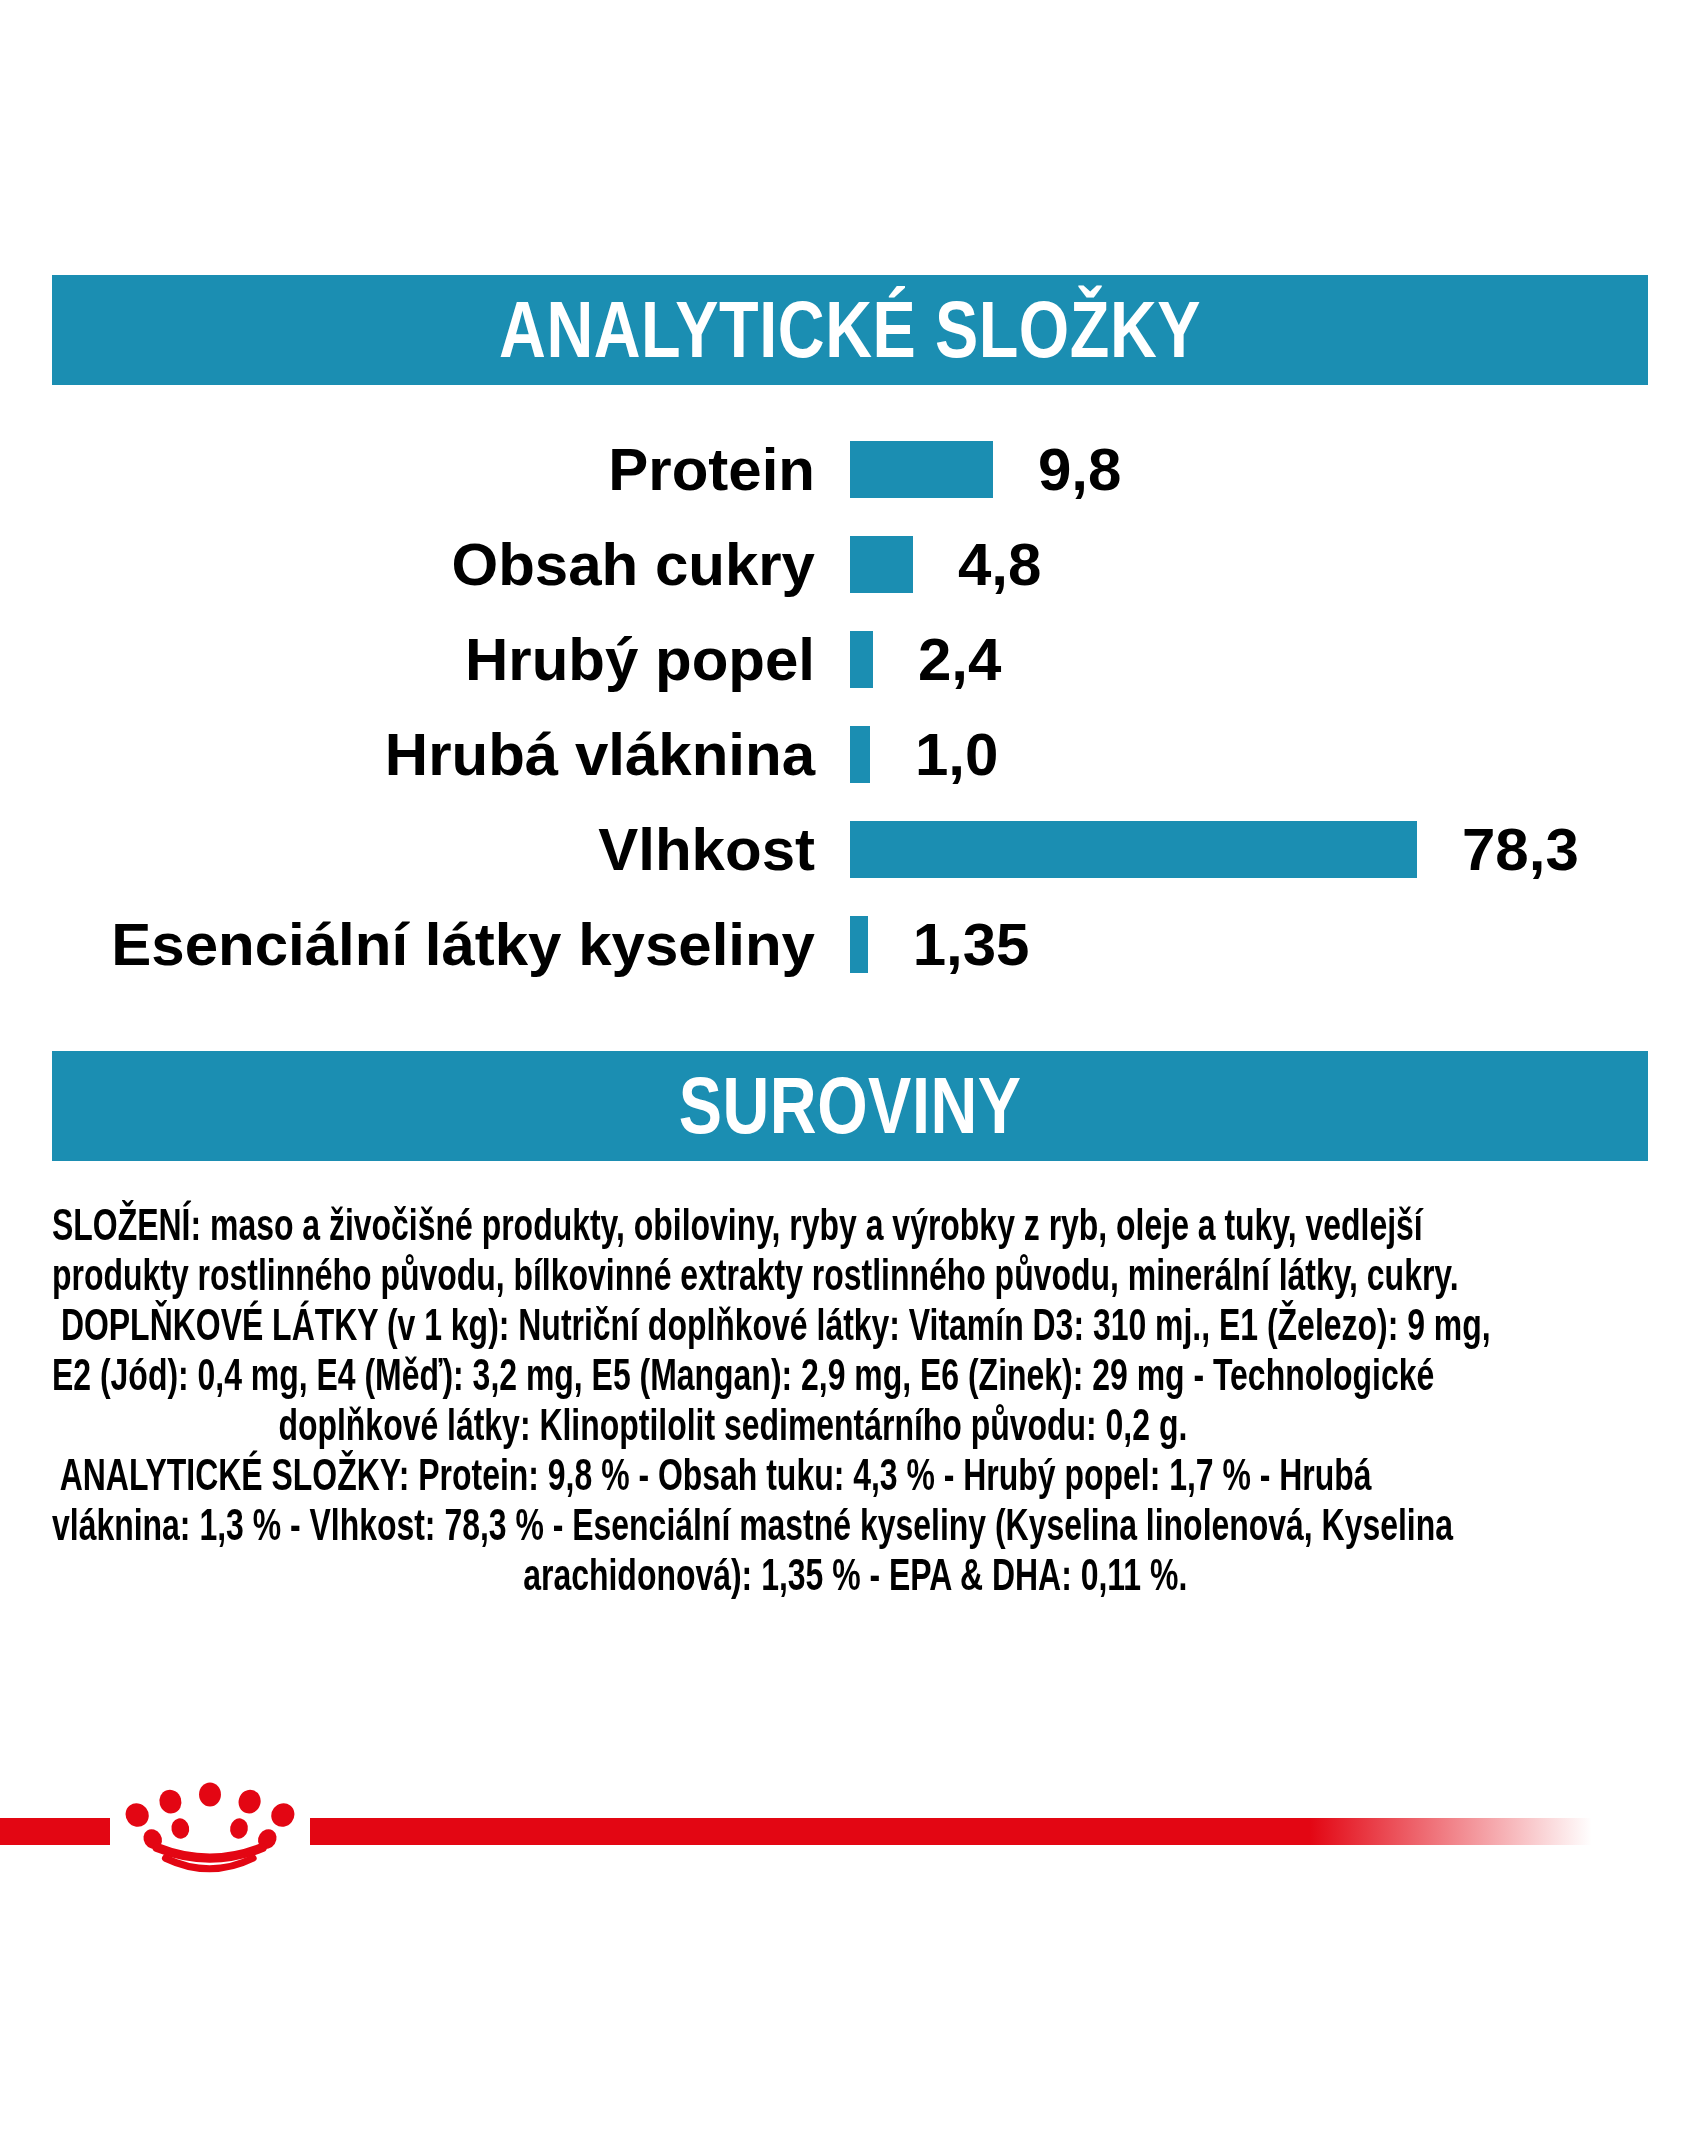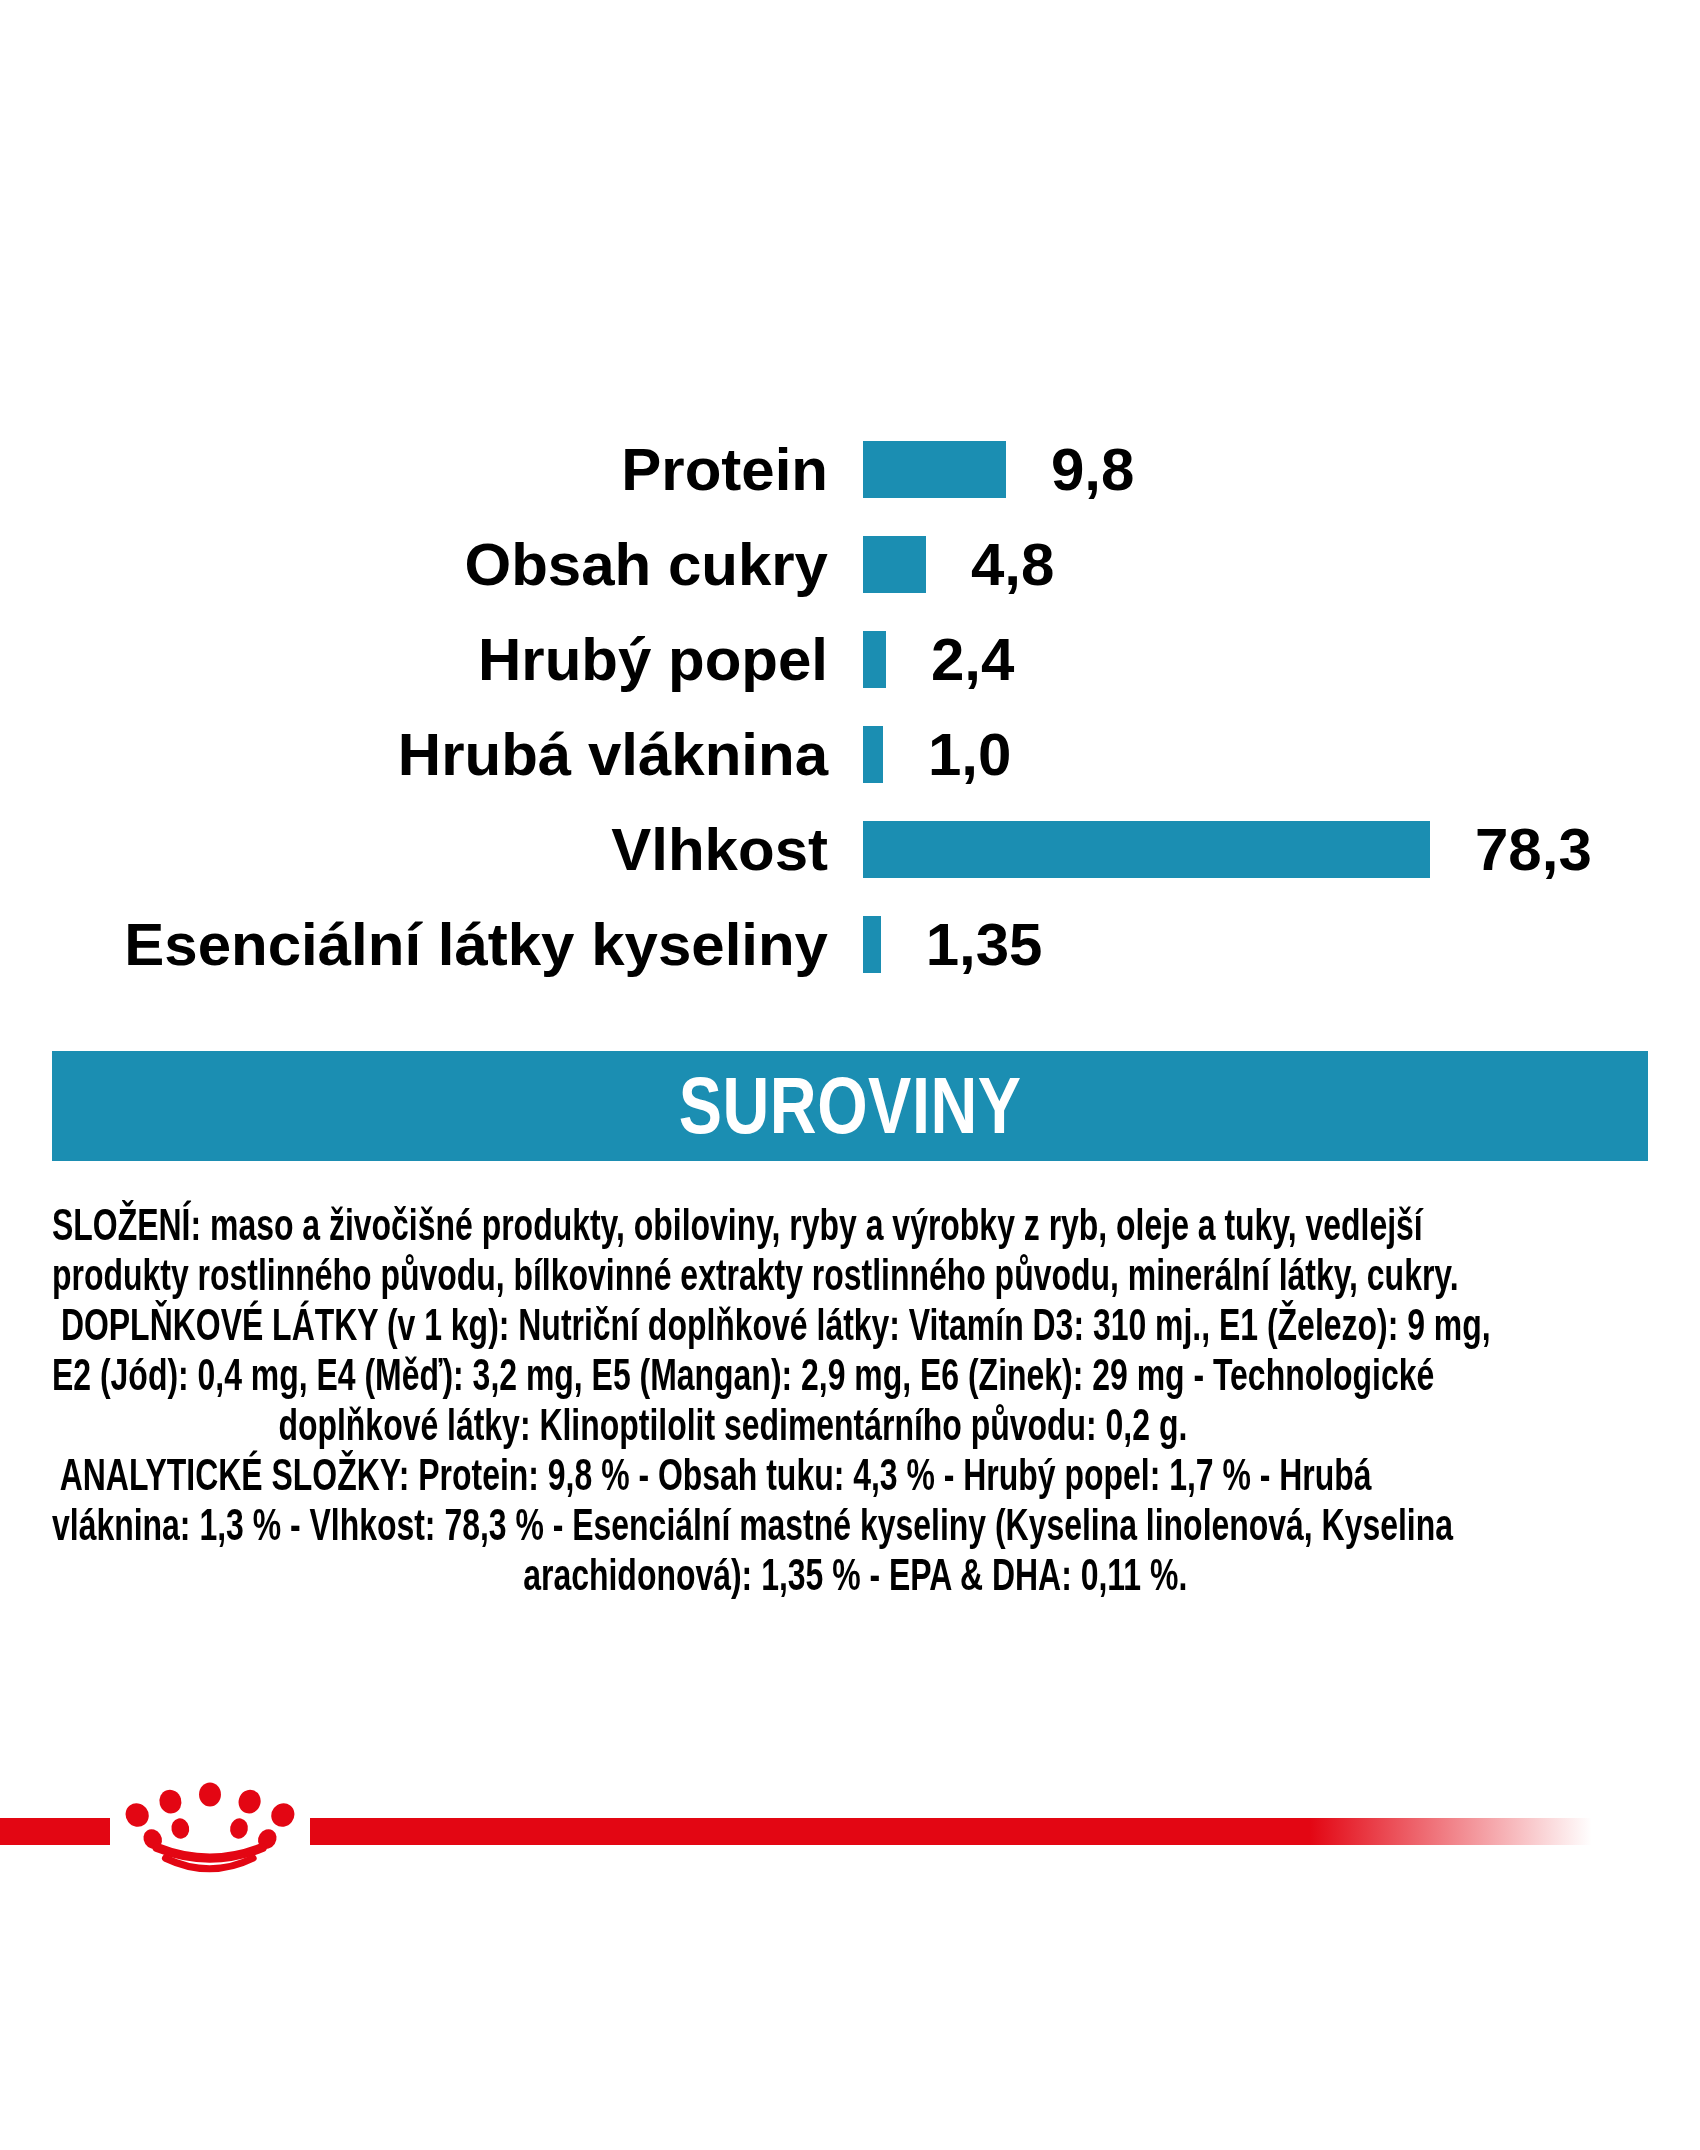"ANALYTICKÉ SLOŽKY" div.banner { html: none -> <div> <span>ANALYTICKÉ SLOŽKY</span> </div> }
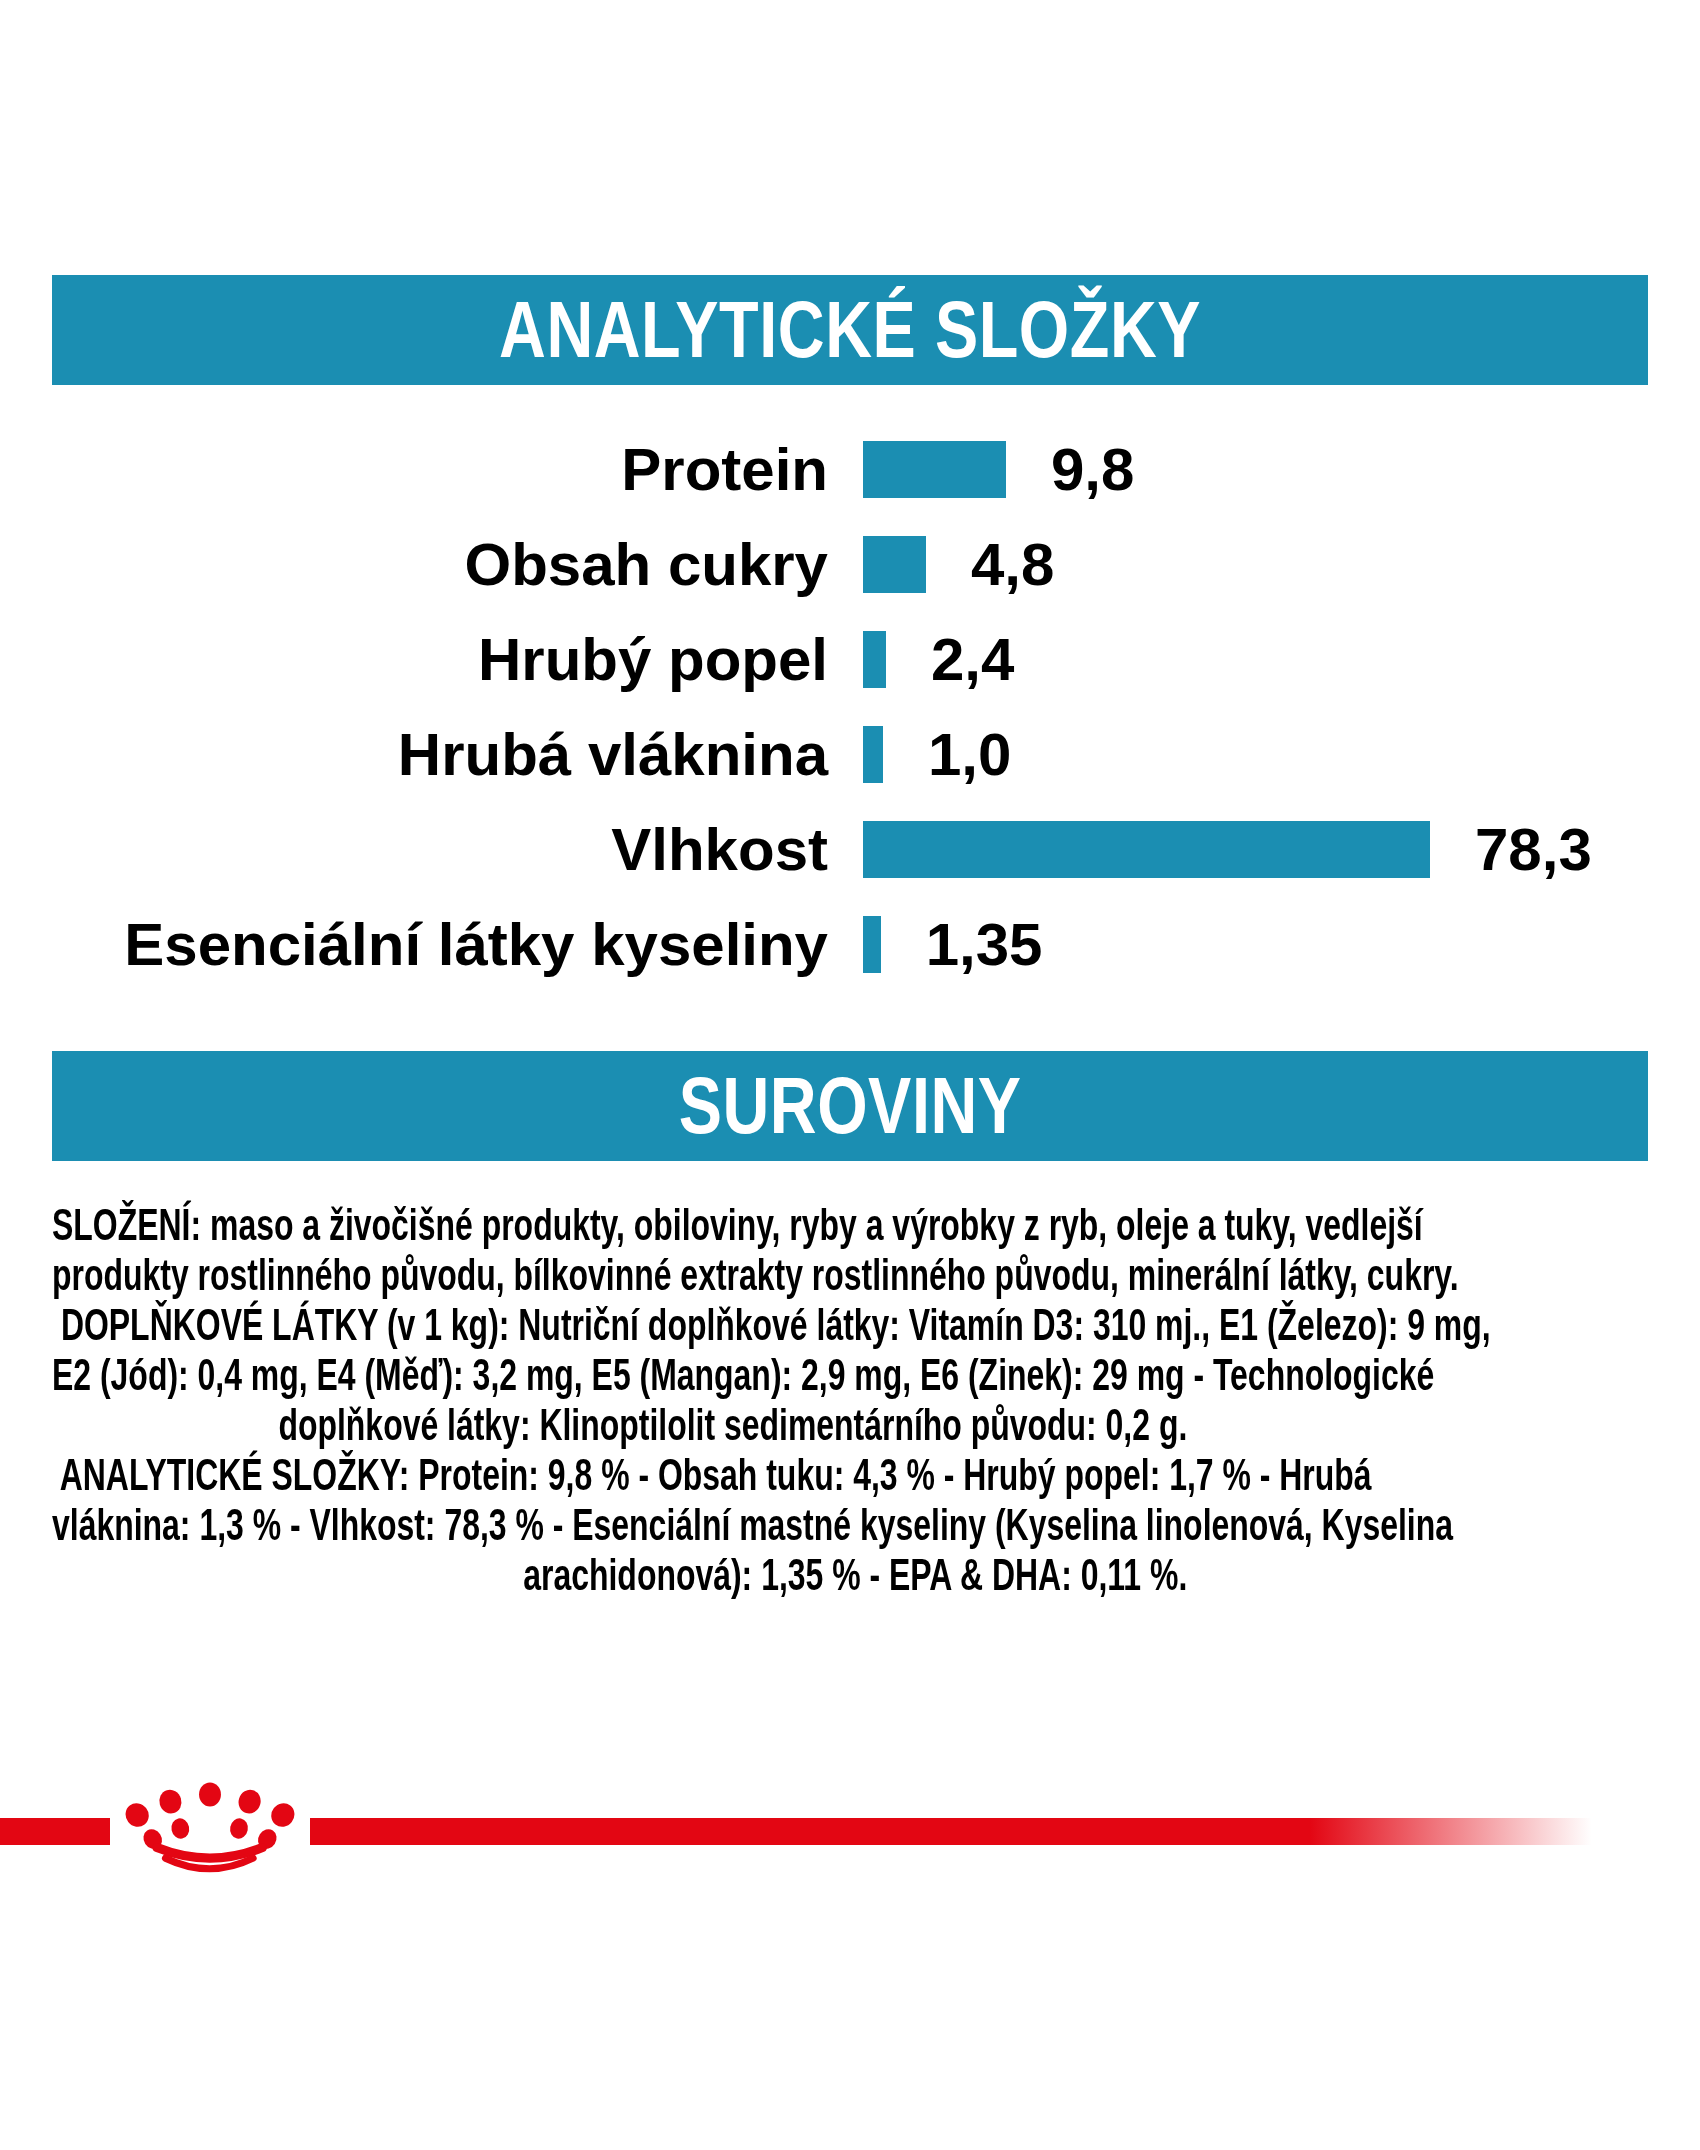"Protein" .chart-row { margin-left: 13px -> none }
